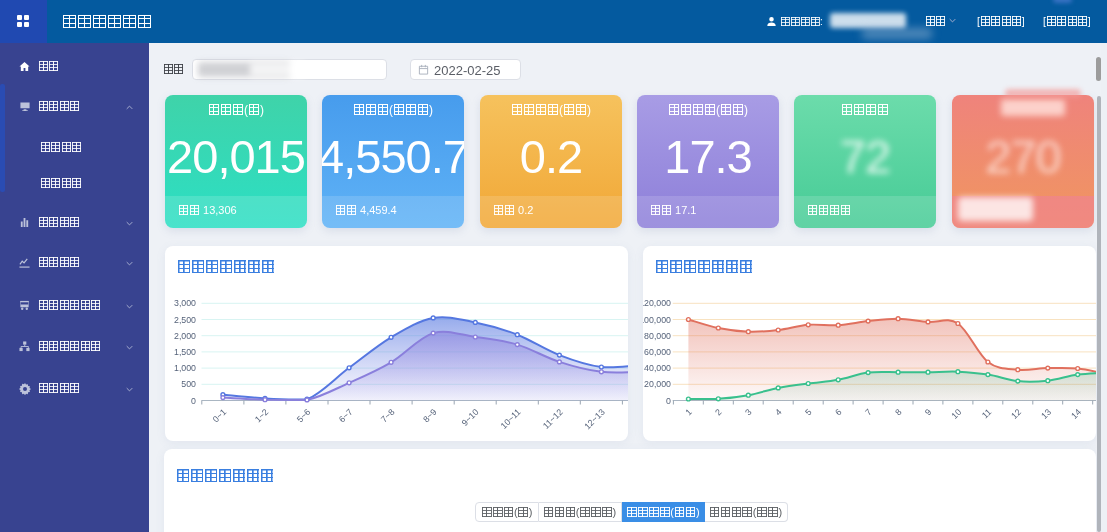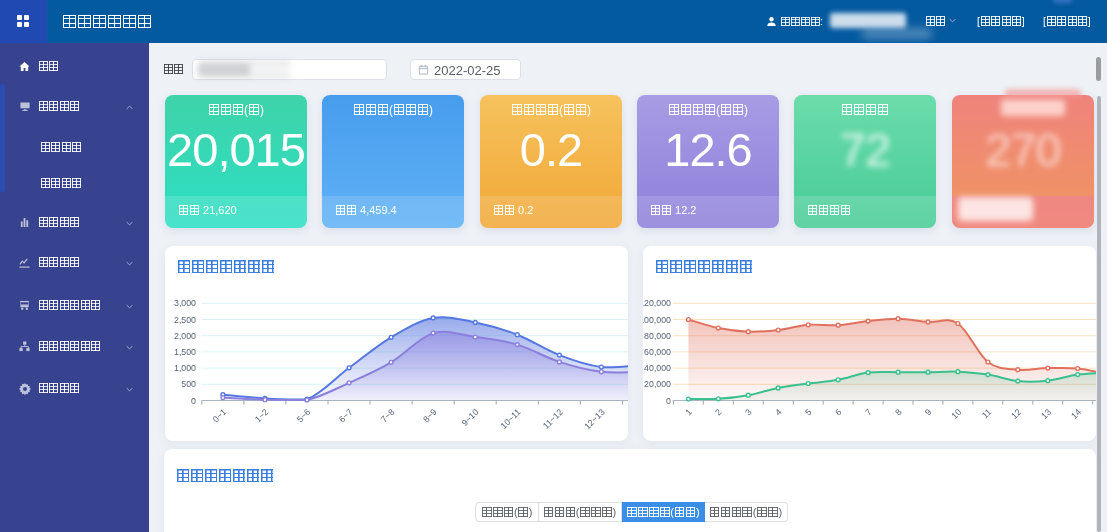"20,015" .cnum { top: 30px -> 37px }
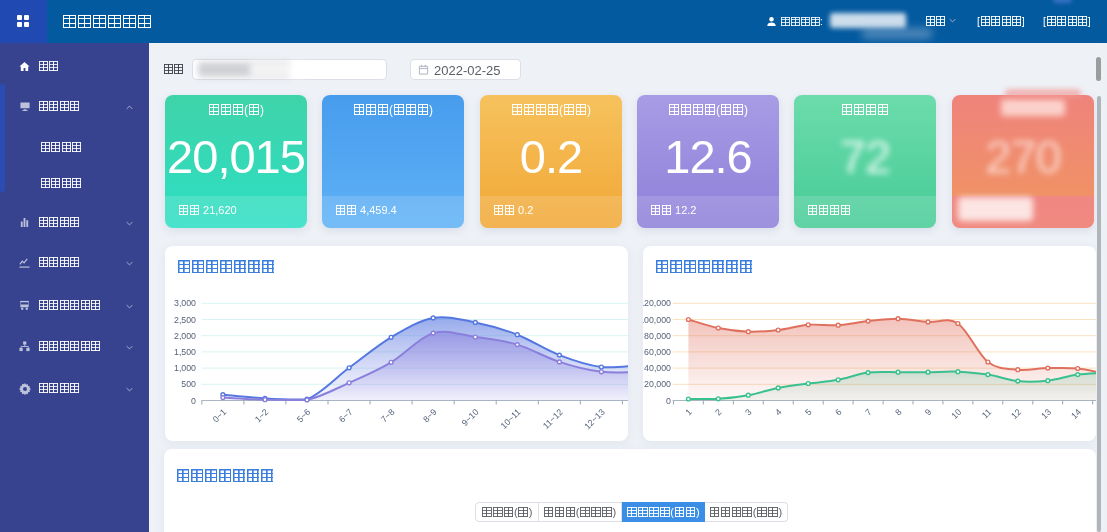"4,550.7" div.cnum { html: none -> <div>4,550.7</div> }
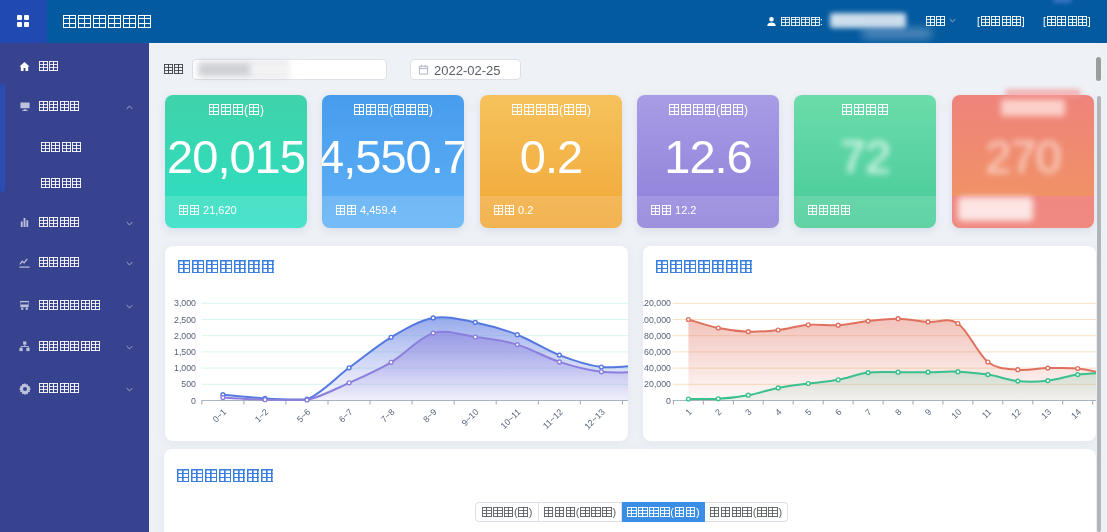"12.6" div.cnum { text: 12.6 -> 17.3 }
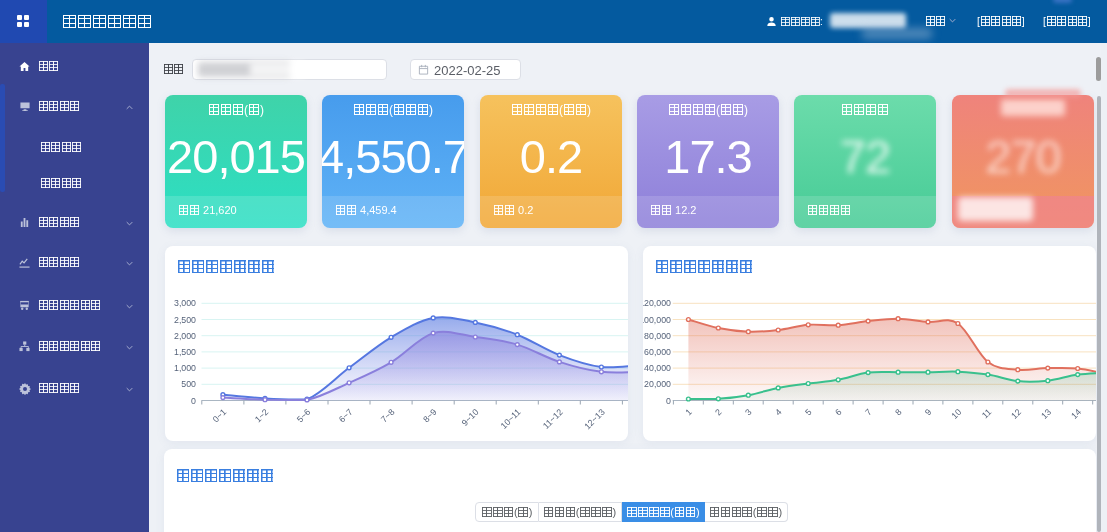"21,620" s { text: 21,620 -> 13,306 }
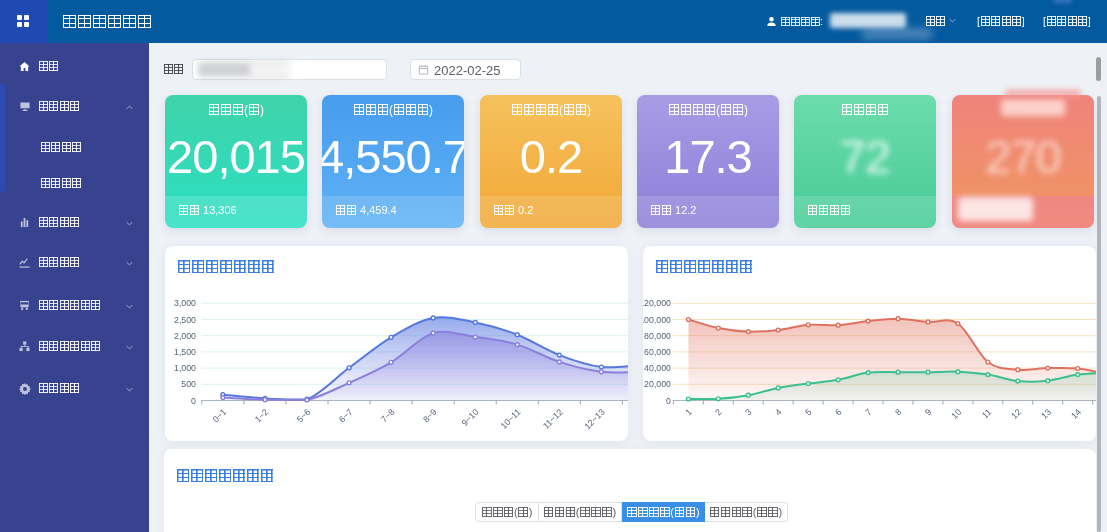"12.2" s { text: 12.2 -> 17.1 }
